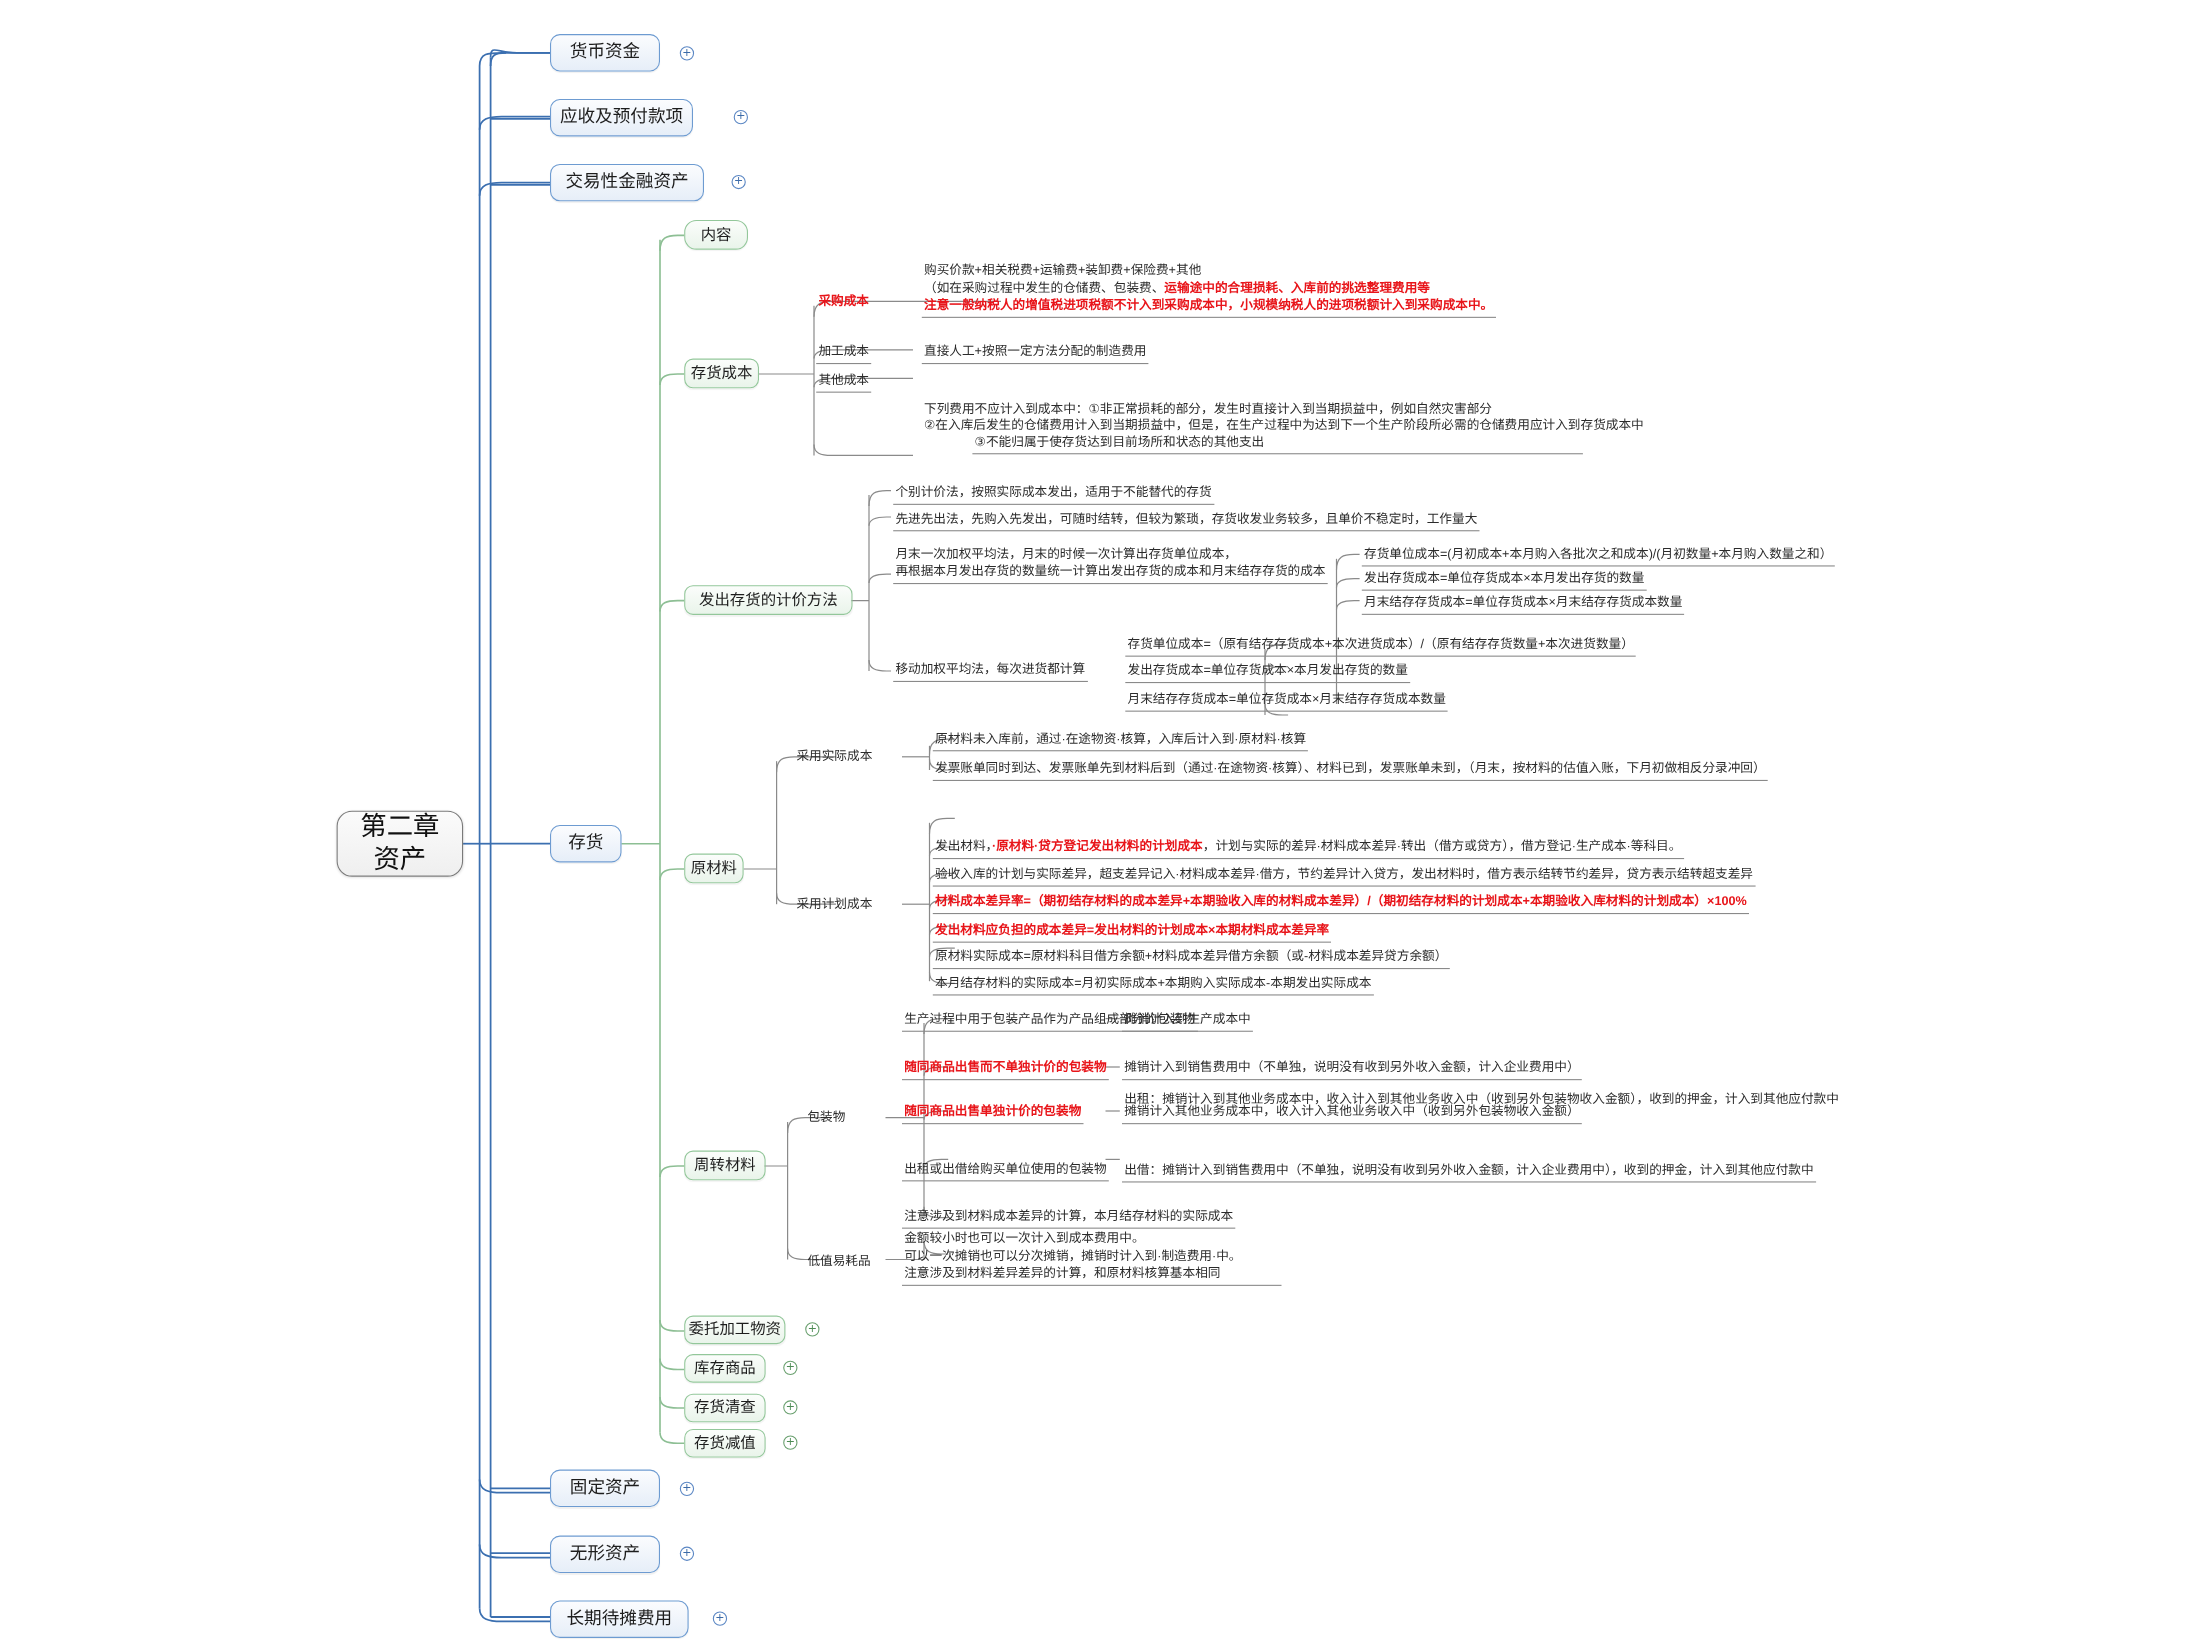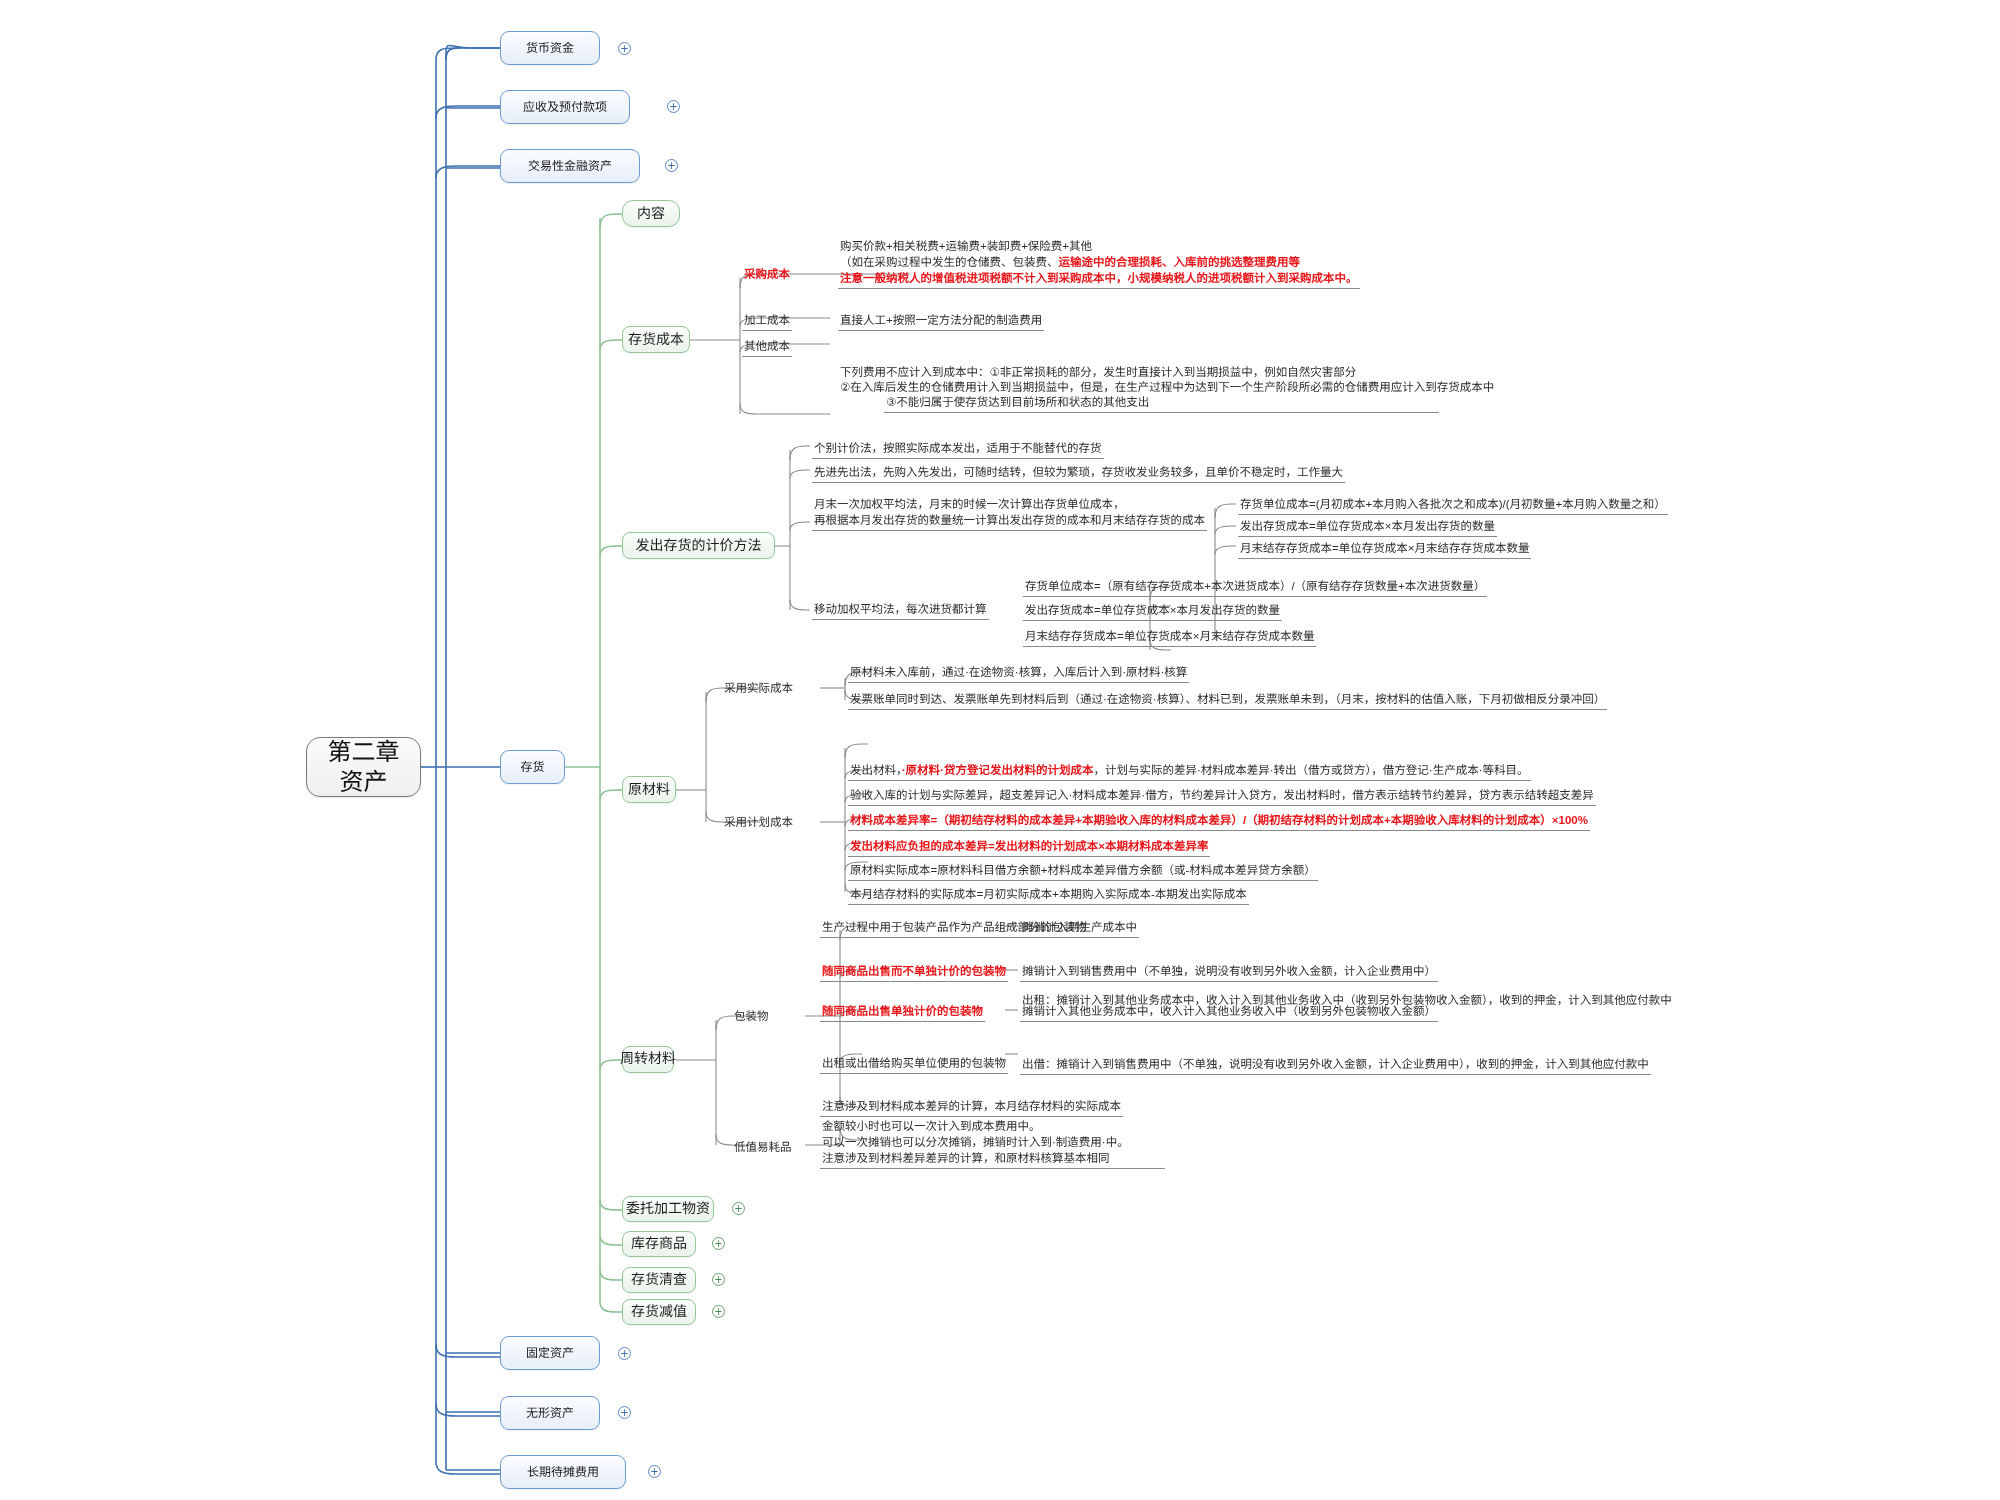"货币资金" .node.blue { font-size: 12px -> 16px }
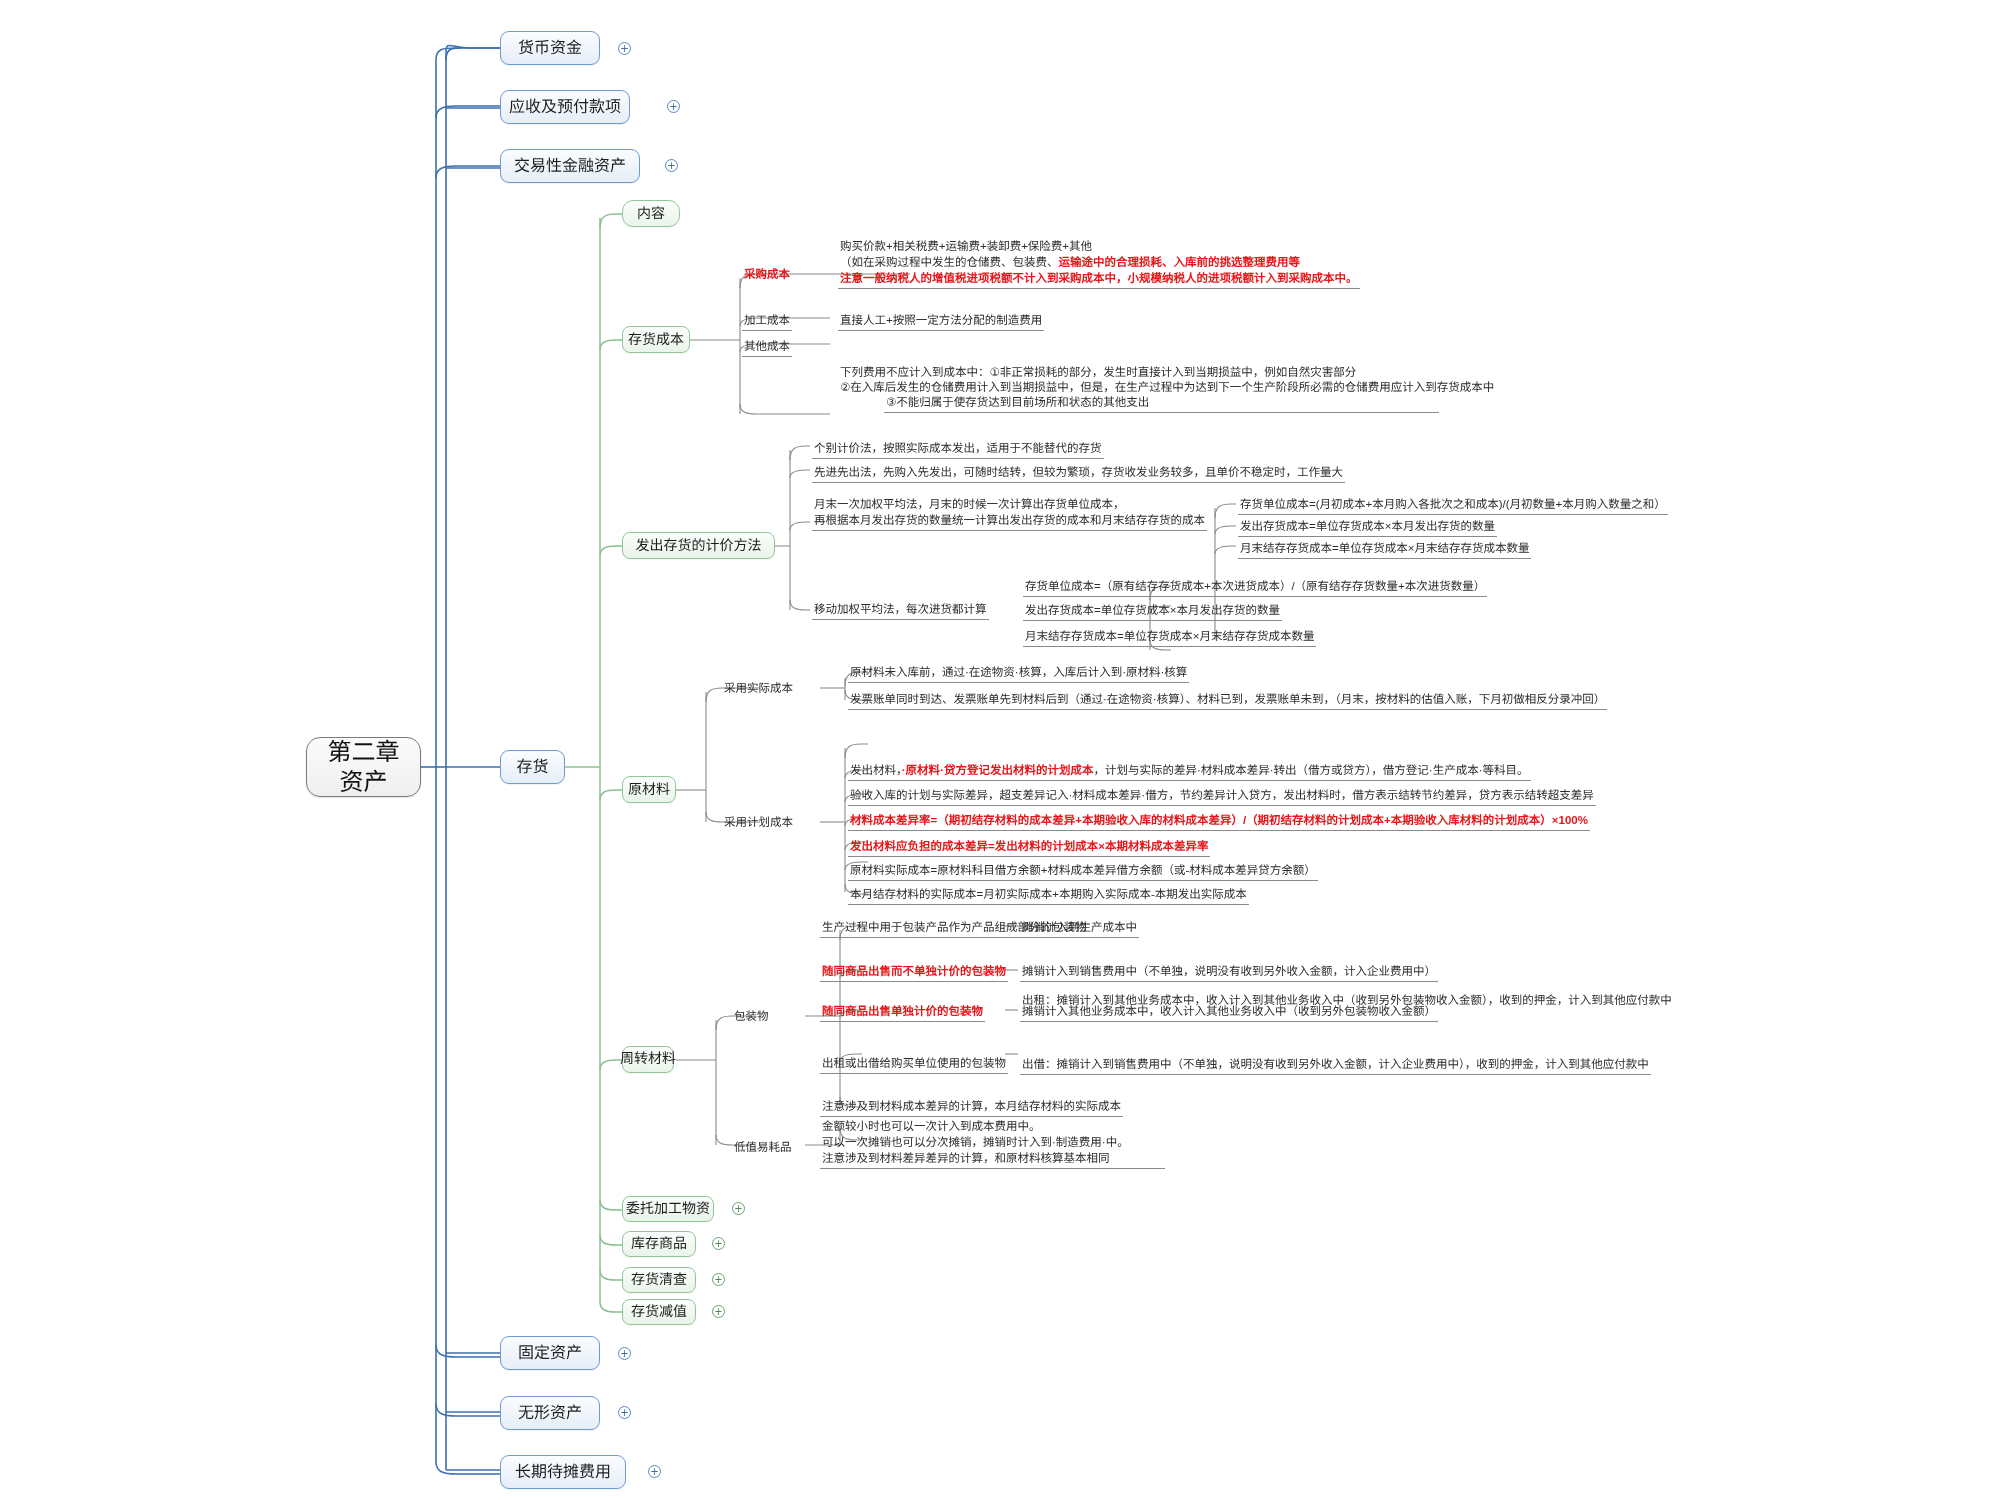"周转材料" div.node { font-family: Liberation Mono, monospace -> none; width: 52px -> 74px }
